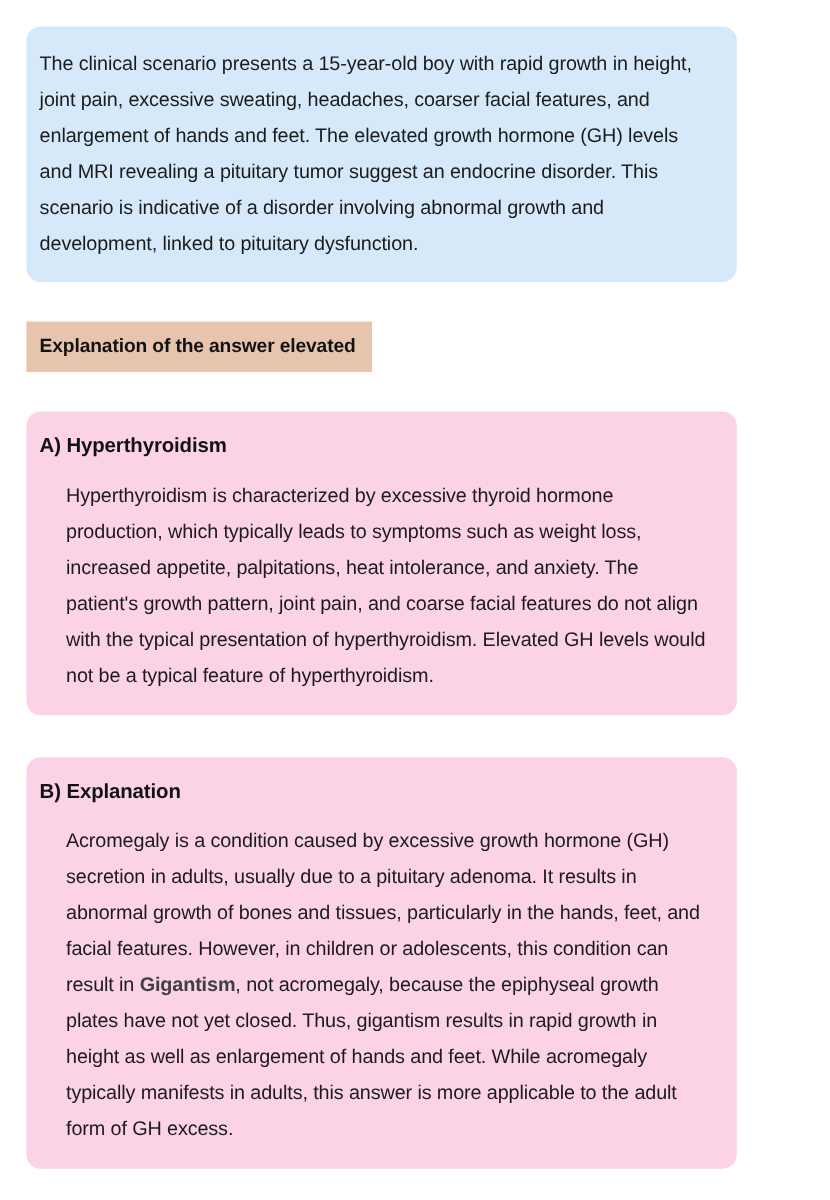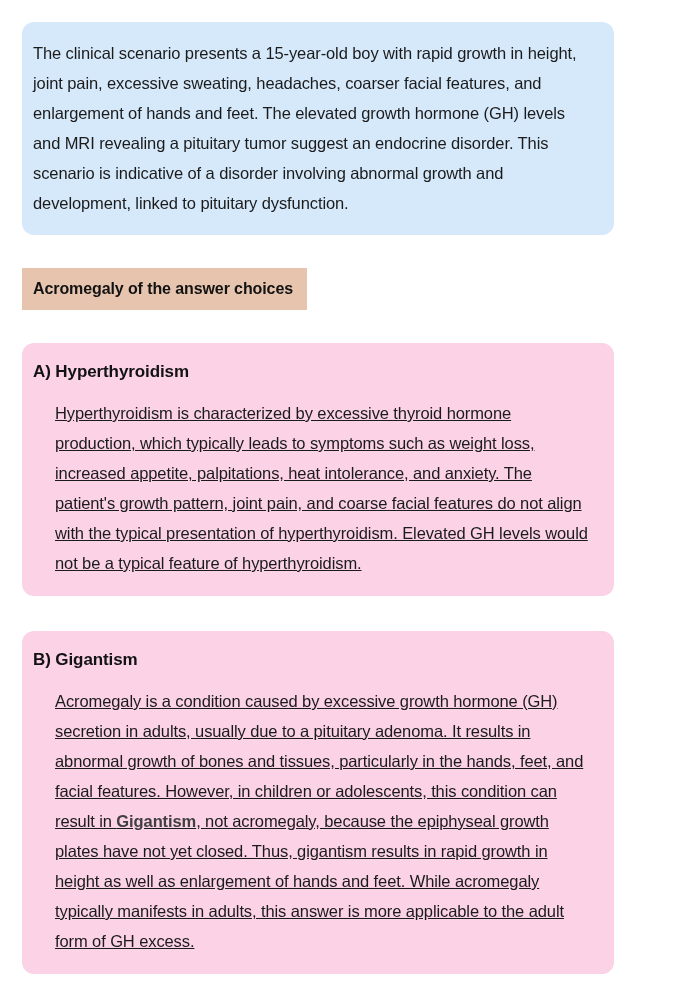"Acromegaly of the answer choices" span.explanation-header-text { text: Acromegaly of the answer choices -> Explanation of the answer elevated }
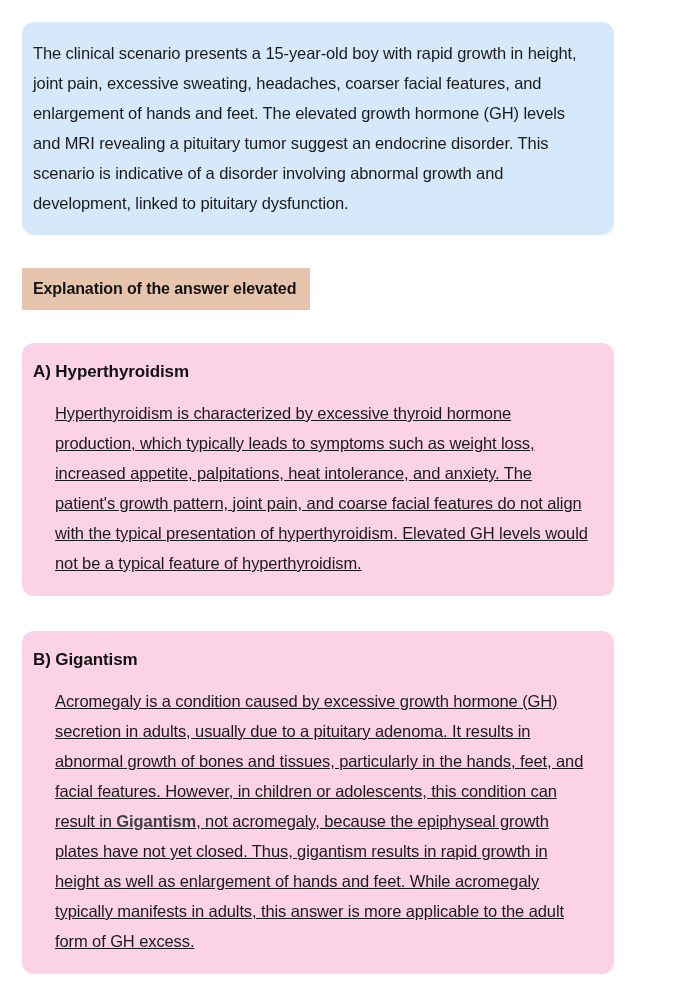"Hyperthyroidism is characterized by" .choice-body { text-decoration: underline -> none }
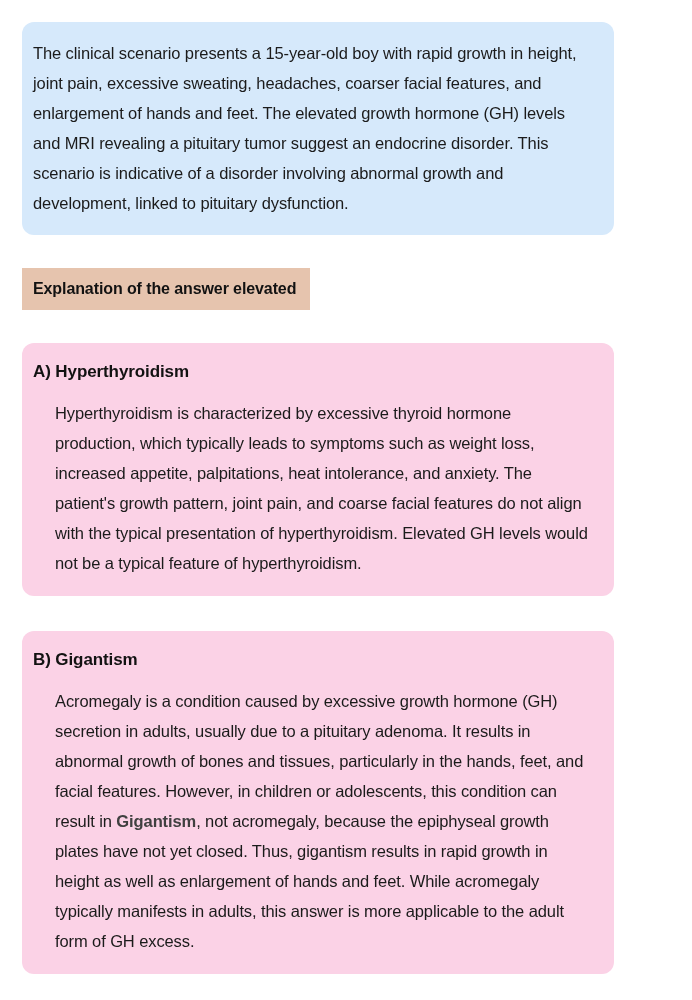"B) Gigantism" div.choice-heading { text: Gigantism -> Explanation }
